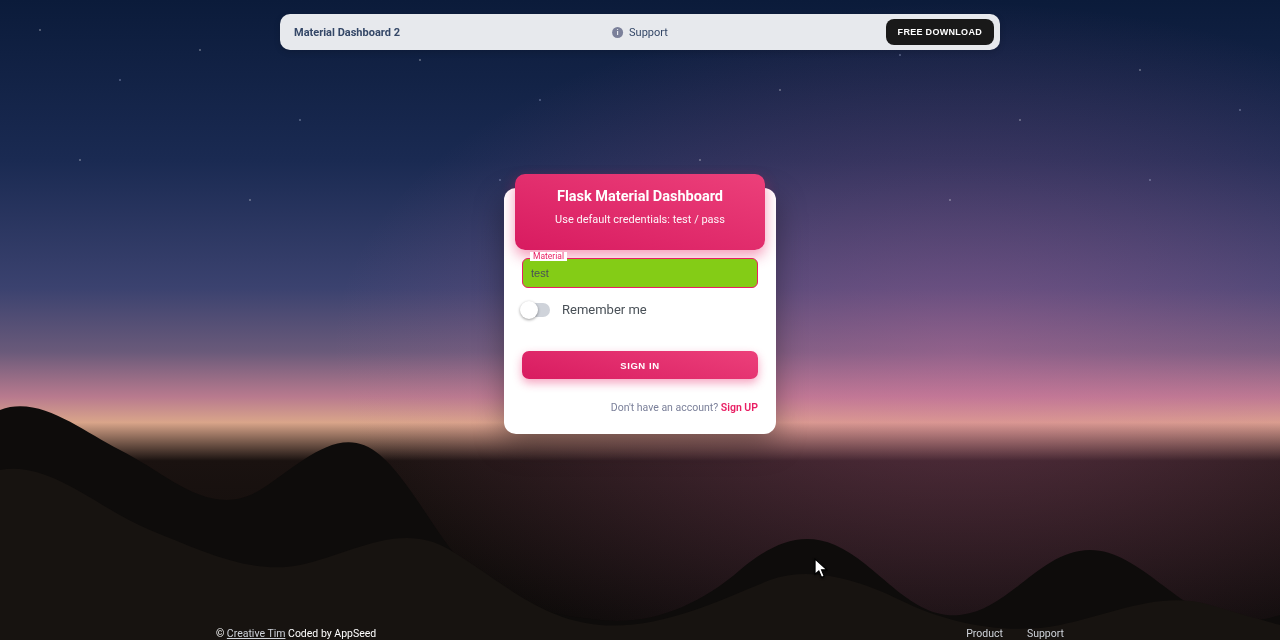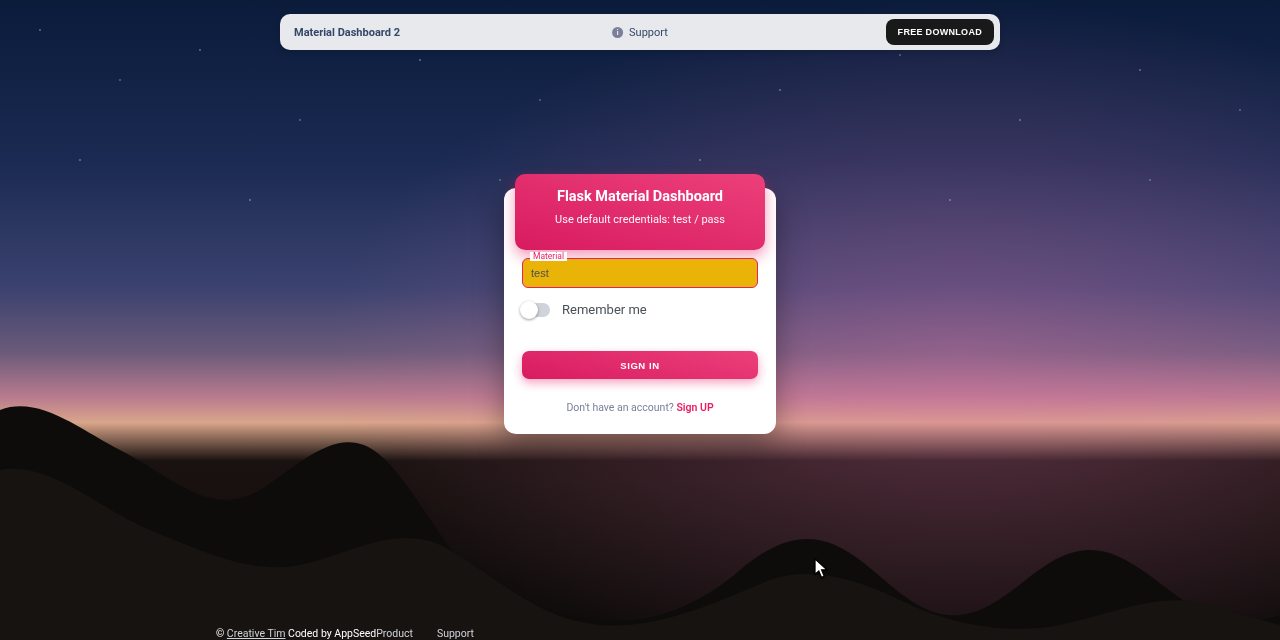"test" .field input { background: #eab308 -> #84cc16 }
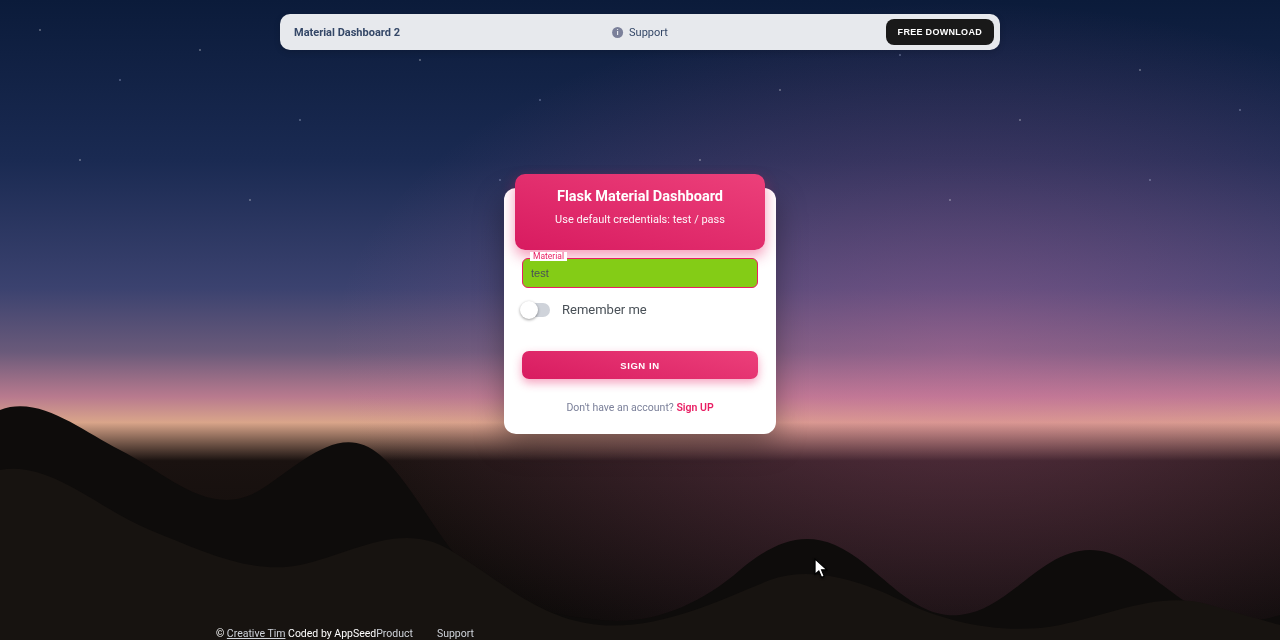"Don't have an account? Sign" .signup-line { text-align: center -> right }
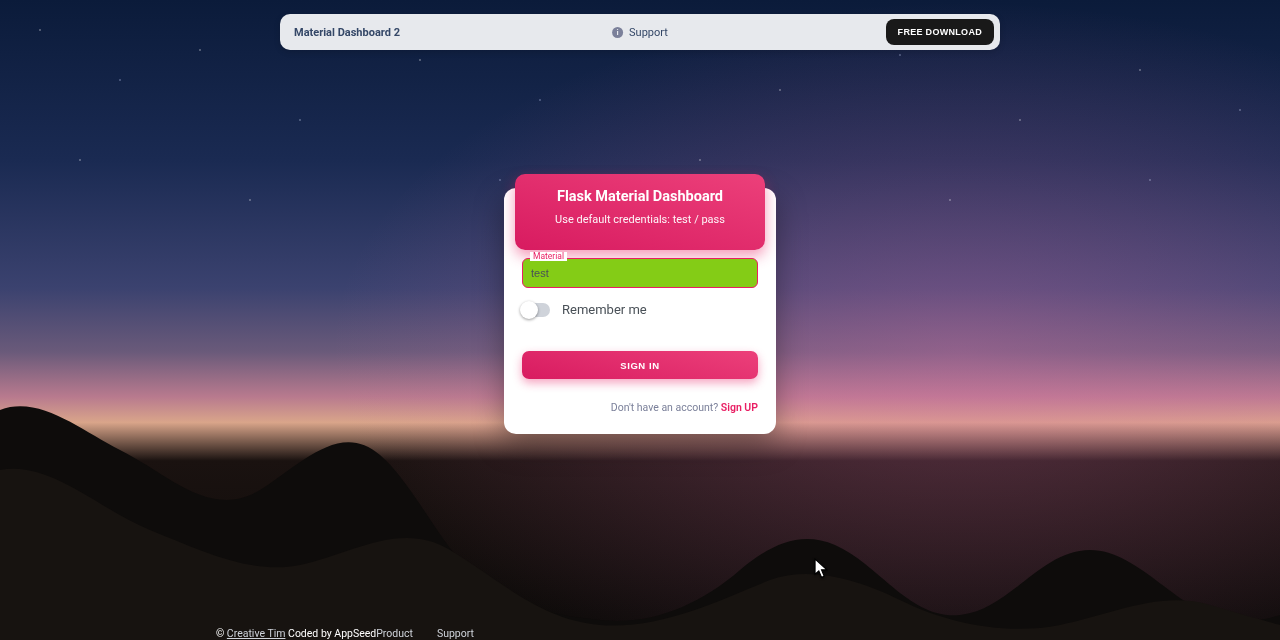"© Creative Tim Coded by" .footer { justify-content: flex-start -> space-between }
